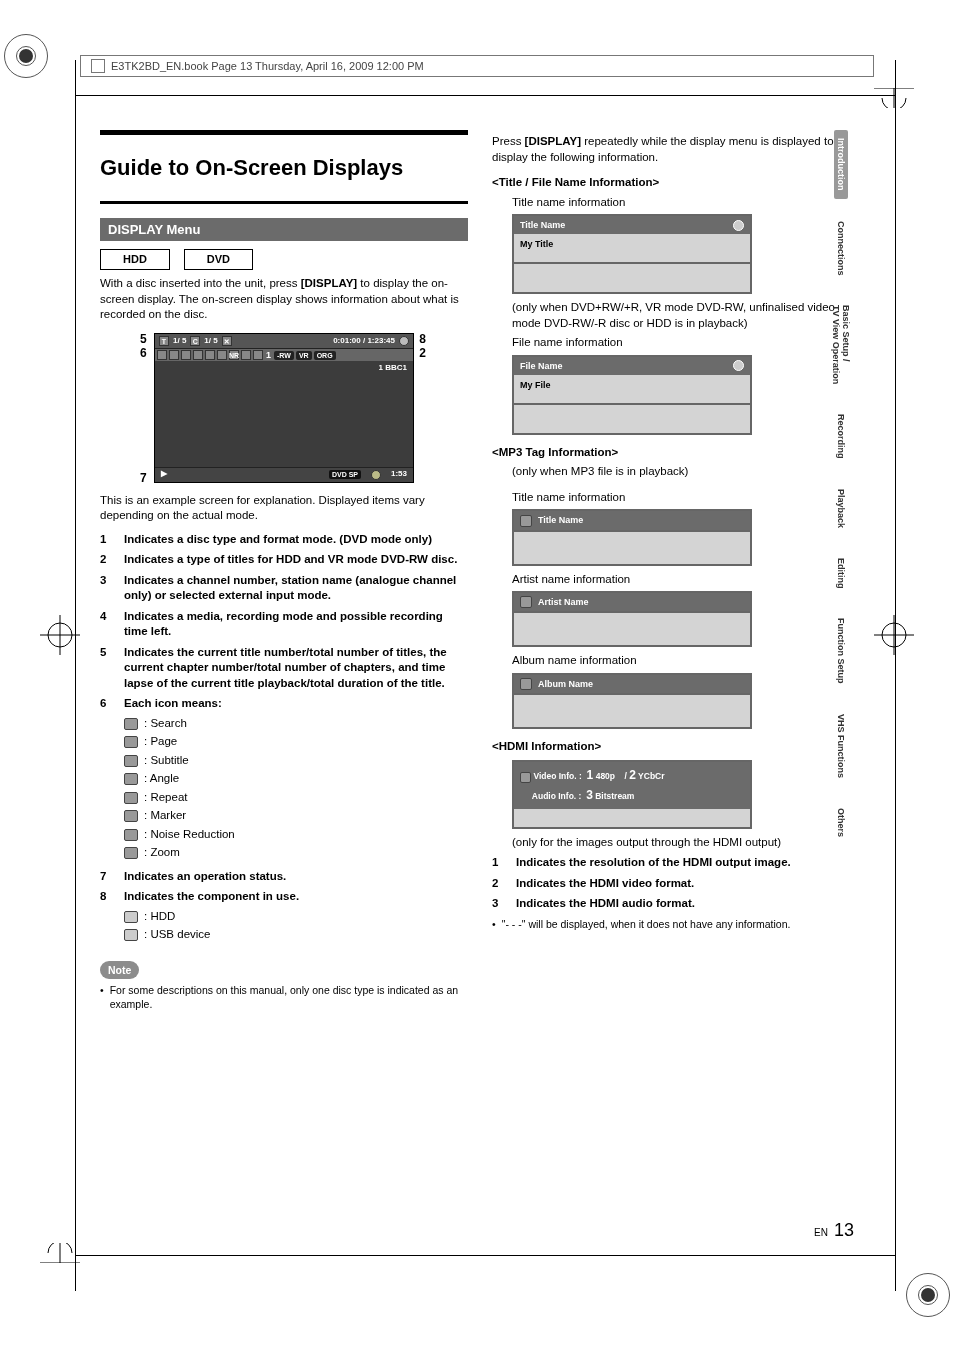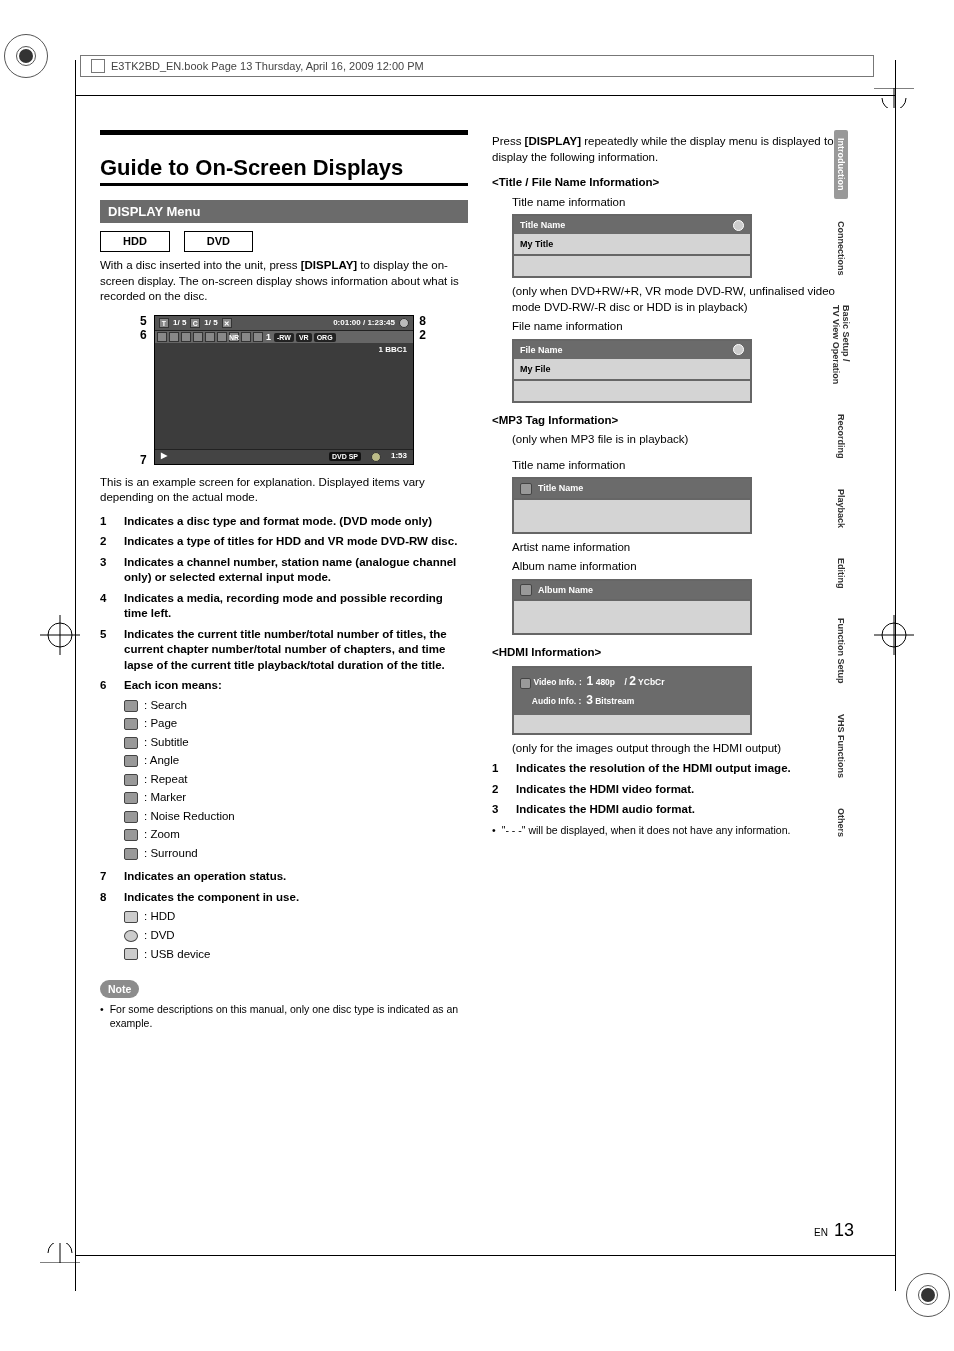"Guide to On-Screen Displays" .h1 { padding-bottom: 0 -> 18px }
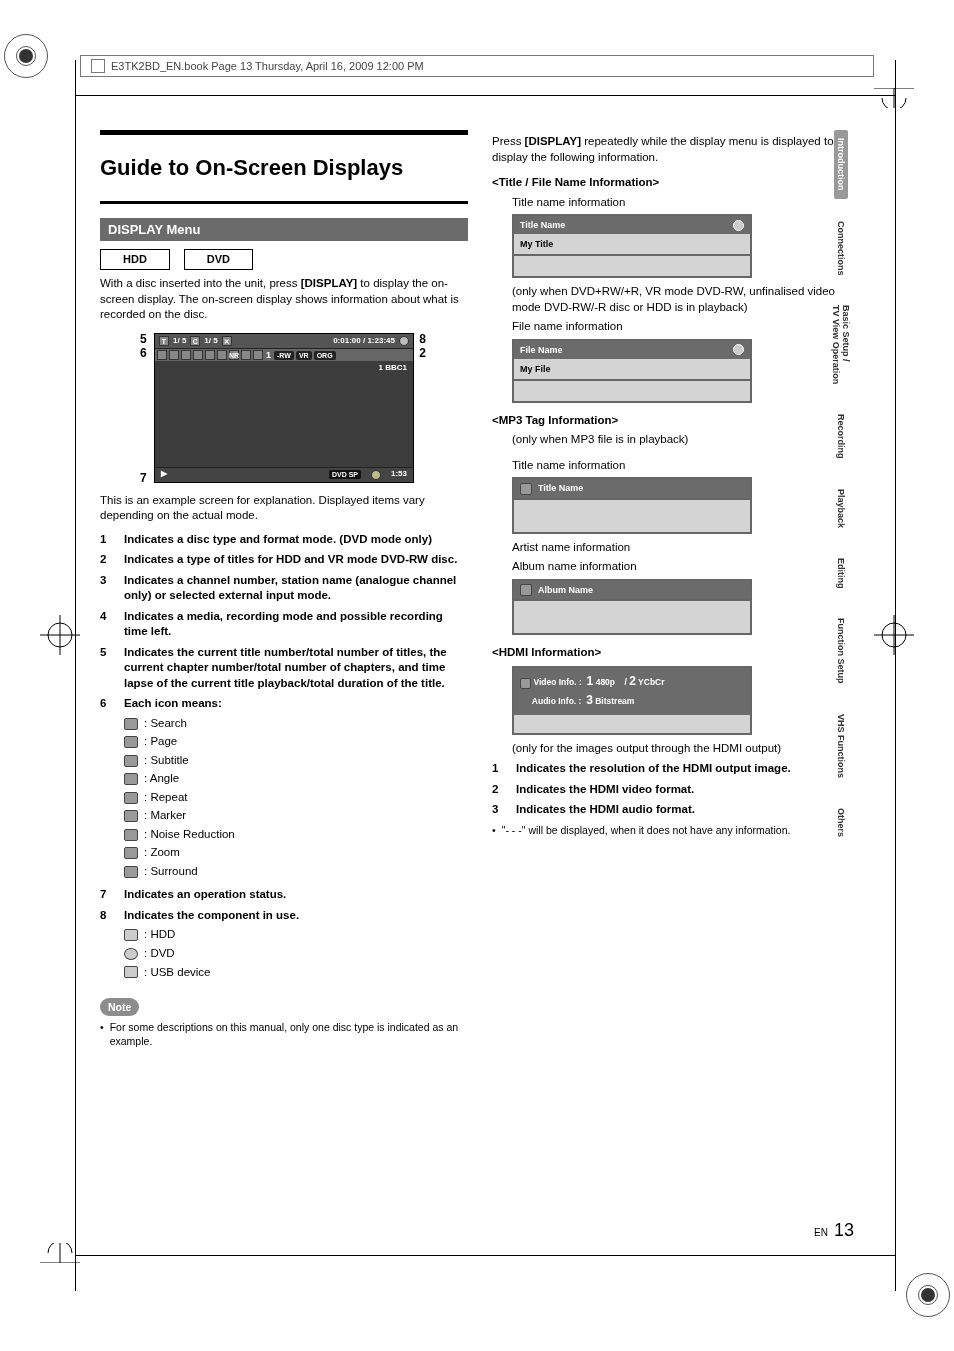"My Title" .panel-body { height: 22px -> 30px }
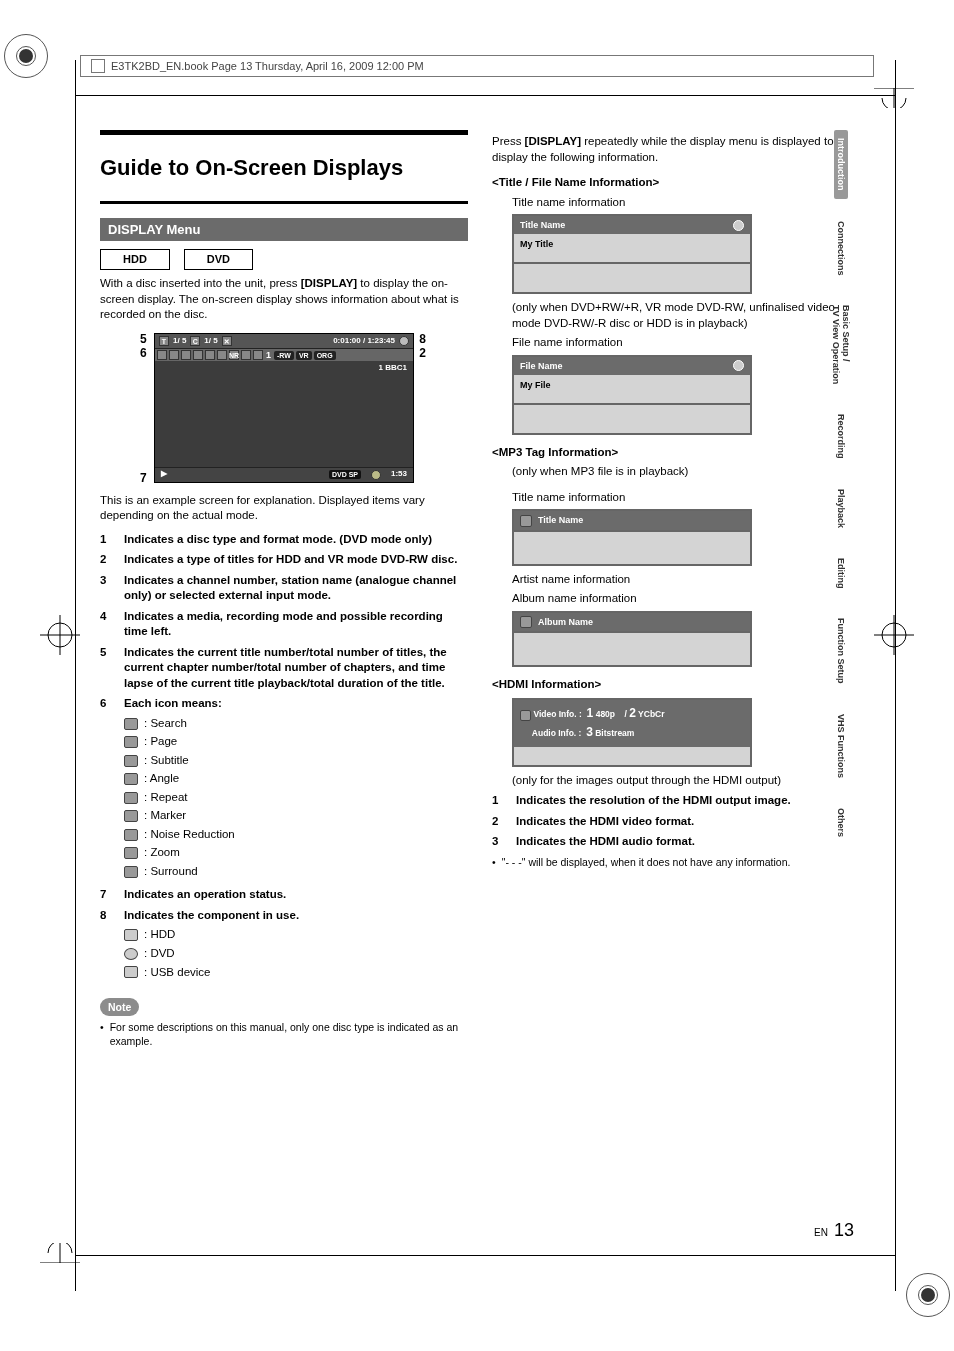"Artist Name" div.infopanel { html: none -> <div> <div> <span></span> <span>Artist Name</span> </div> <div></div> </div> }
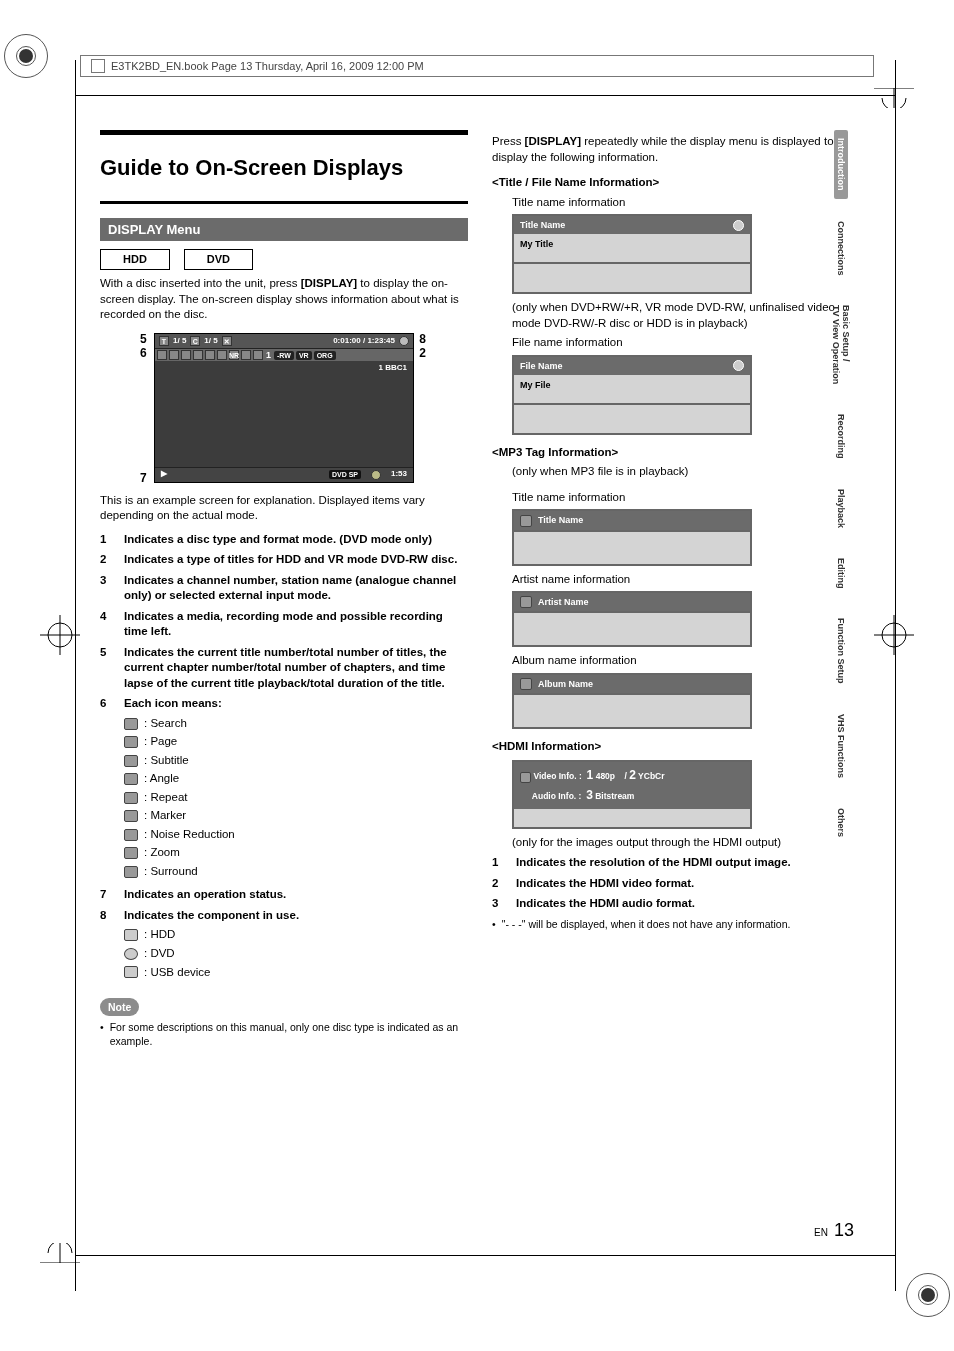": Surround" div.it { html: <div> <span></span> <span>: Surround</span> </div> -> none }
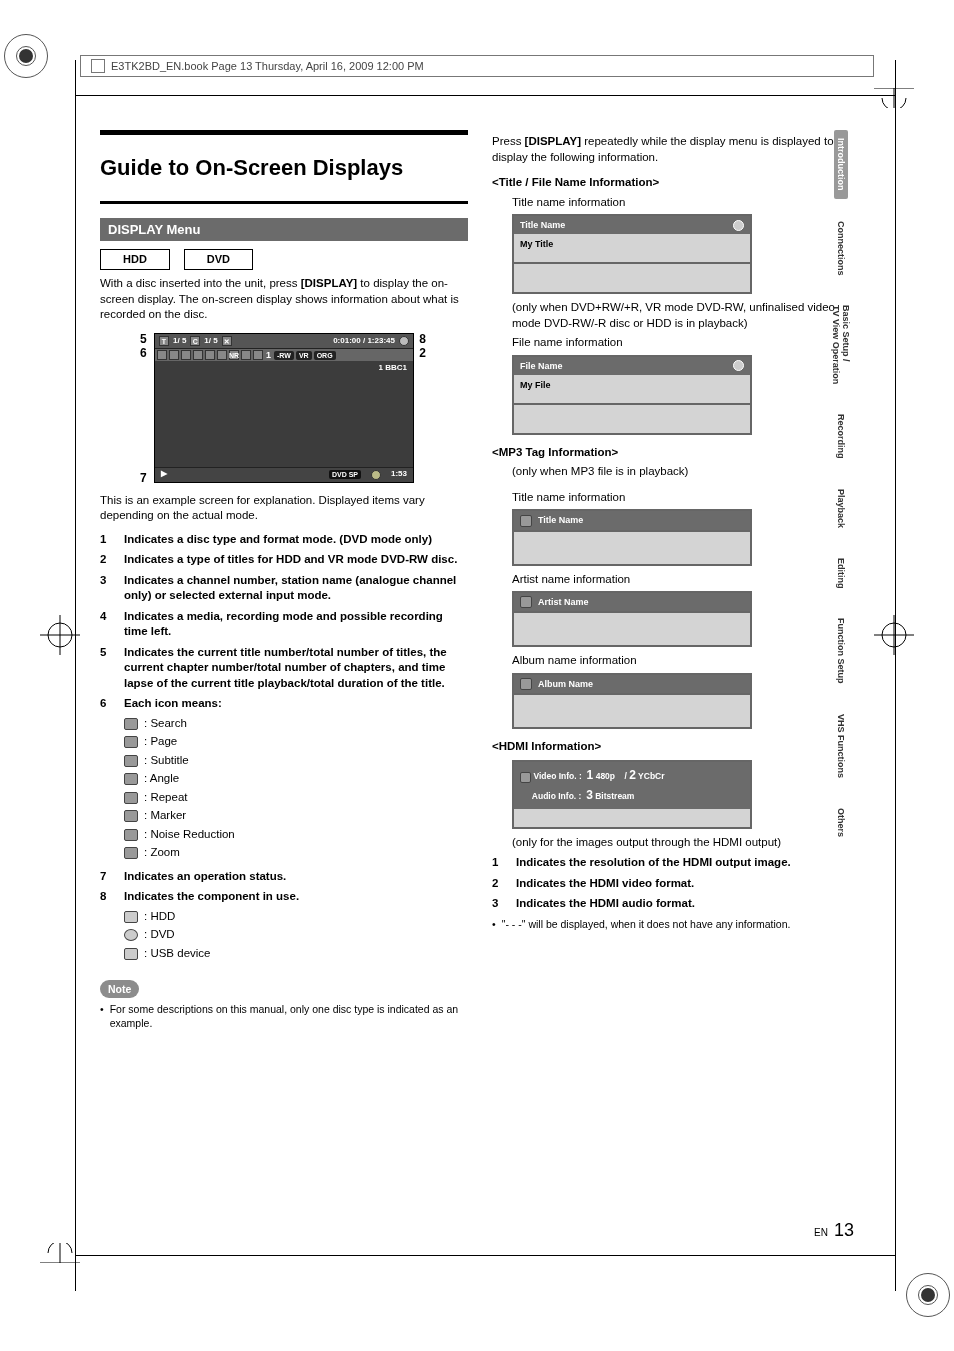": DVD" div.it { html: <div> <span></span> <span>: DVD</span> </div> -> none }
